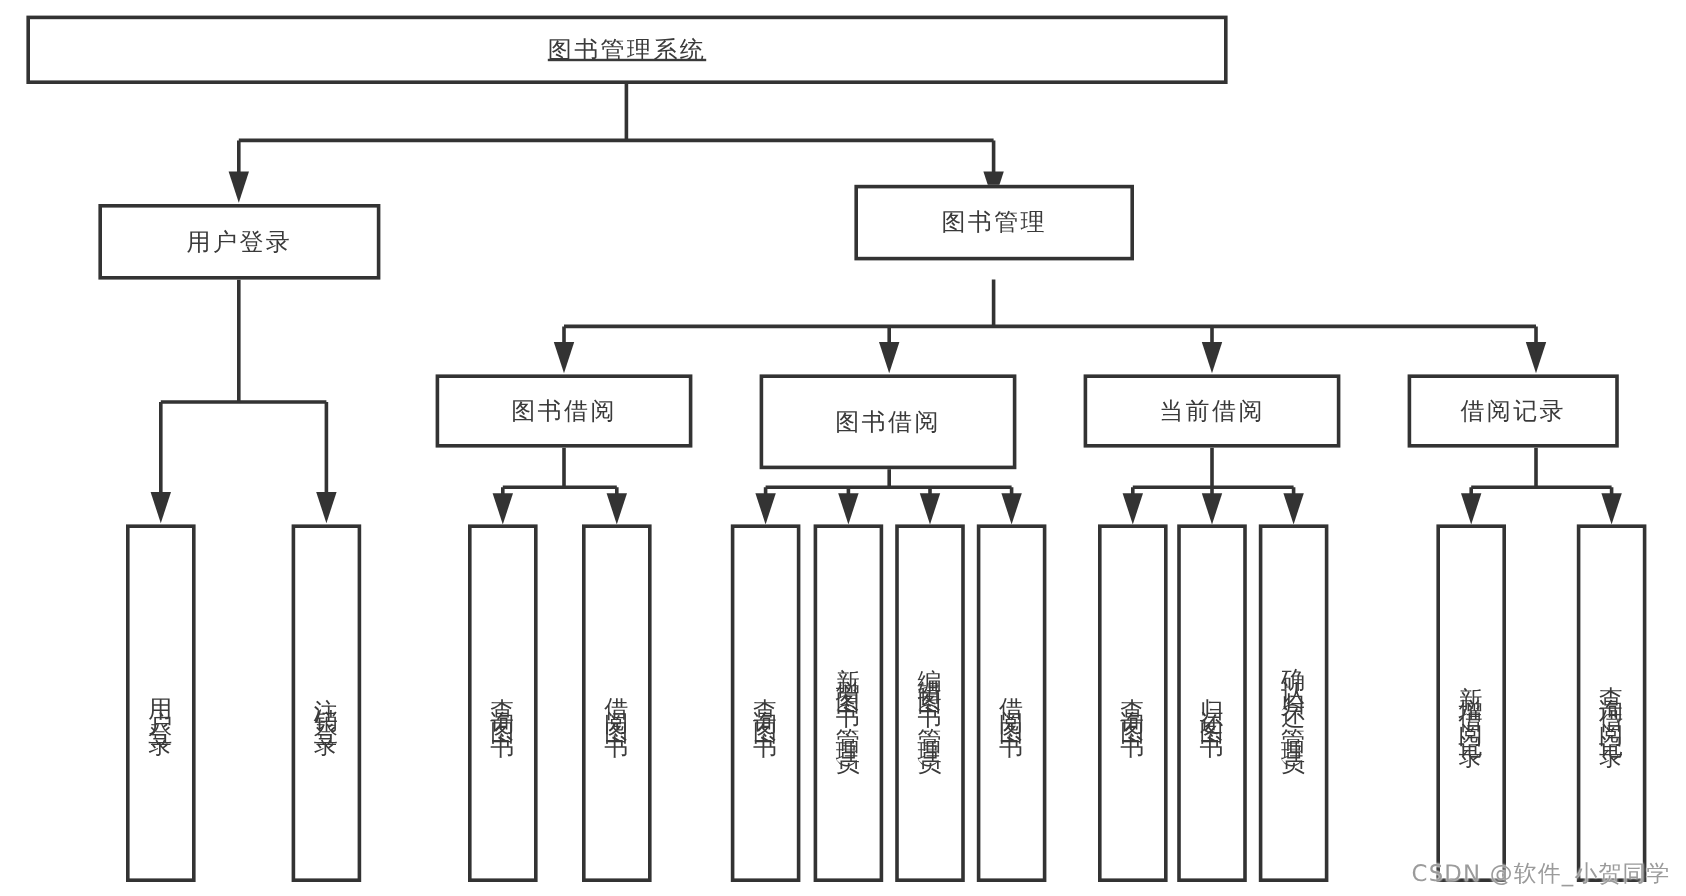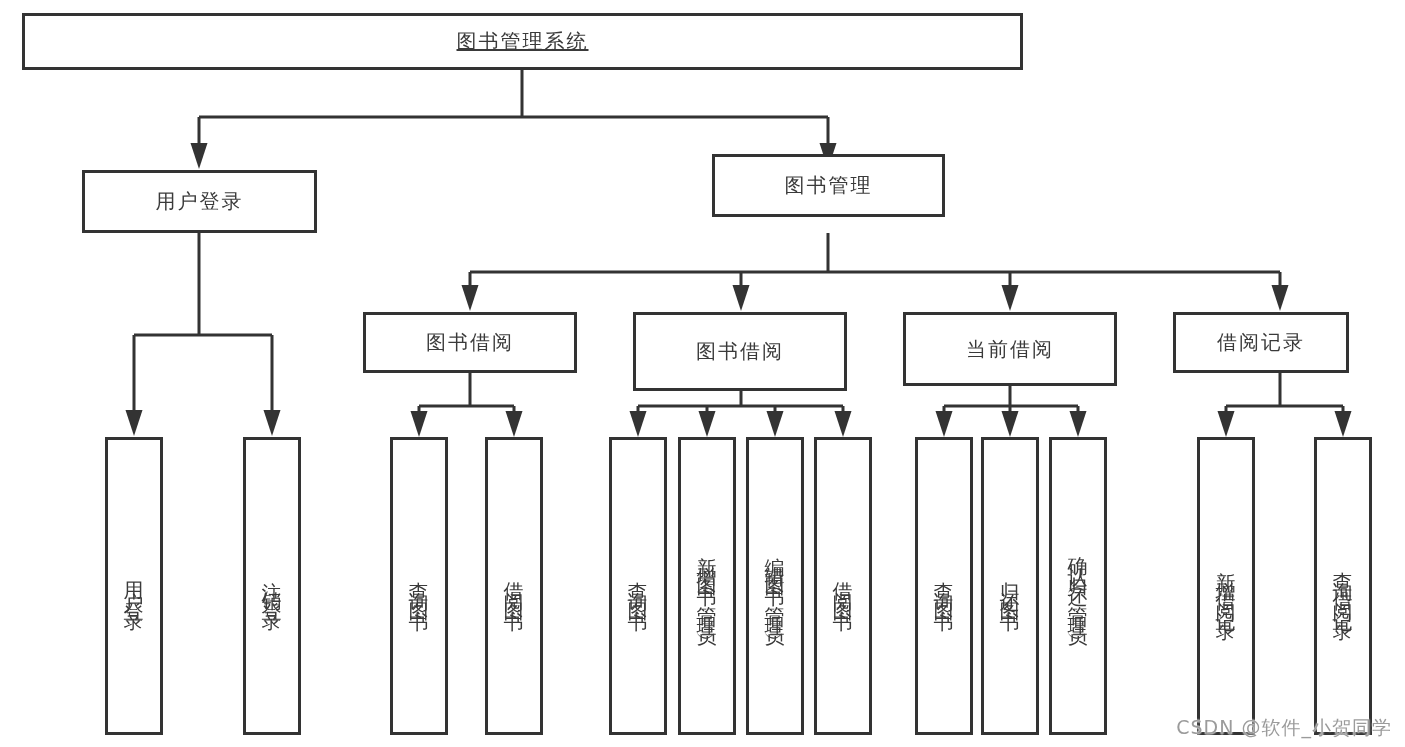"当前借阅" div.node { height: 74px -> 61px }
